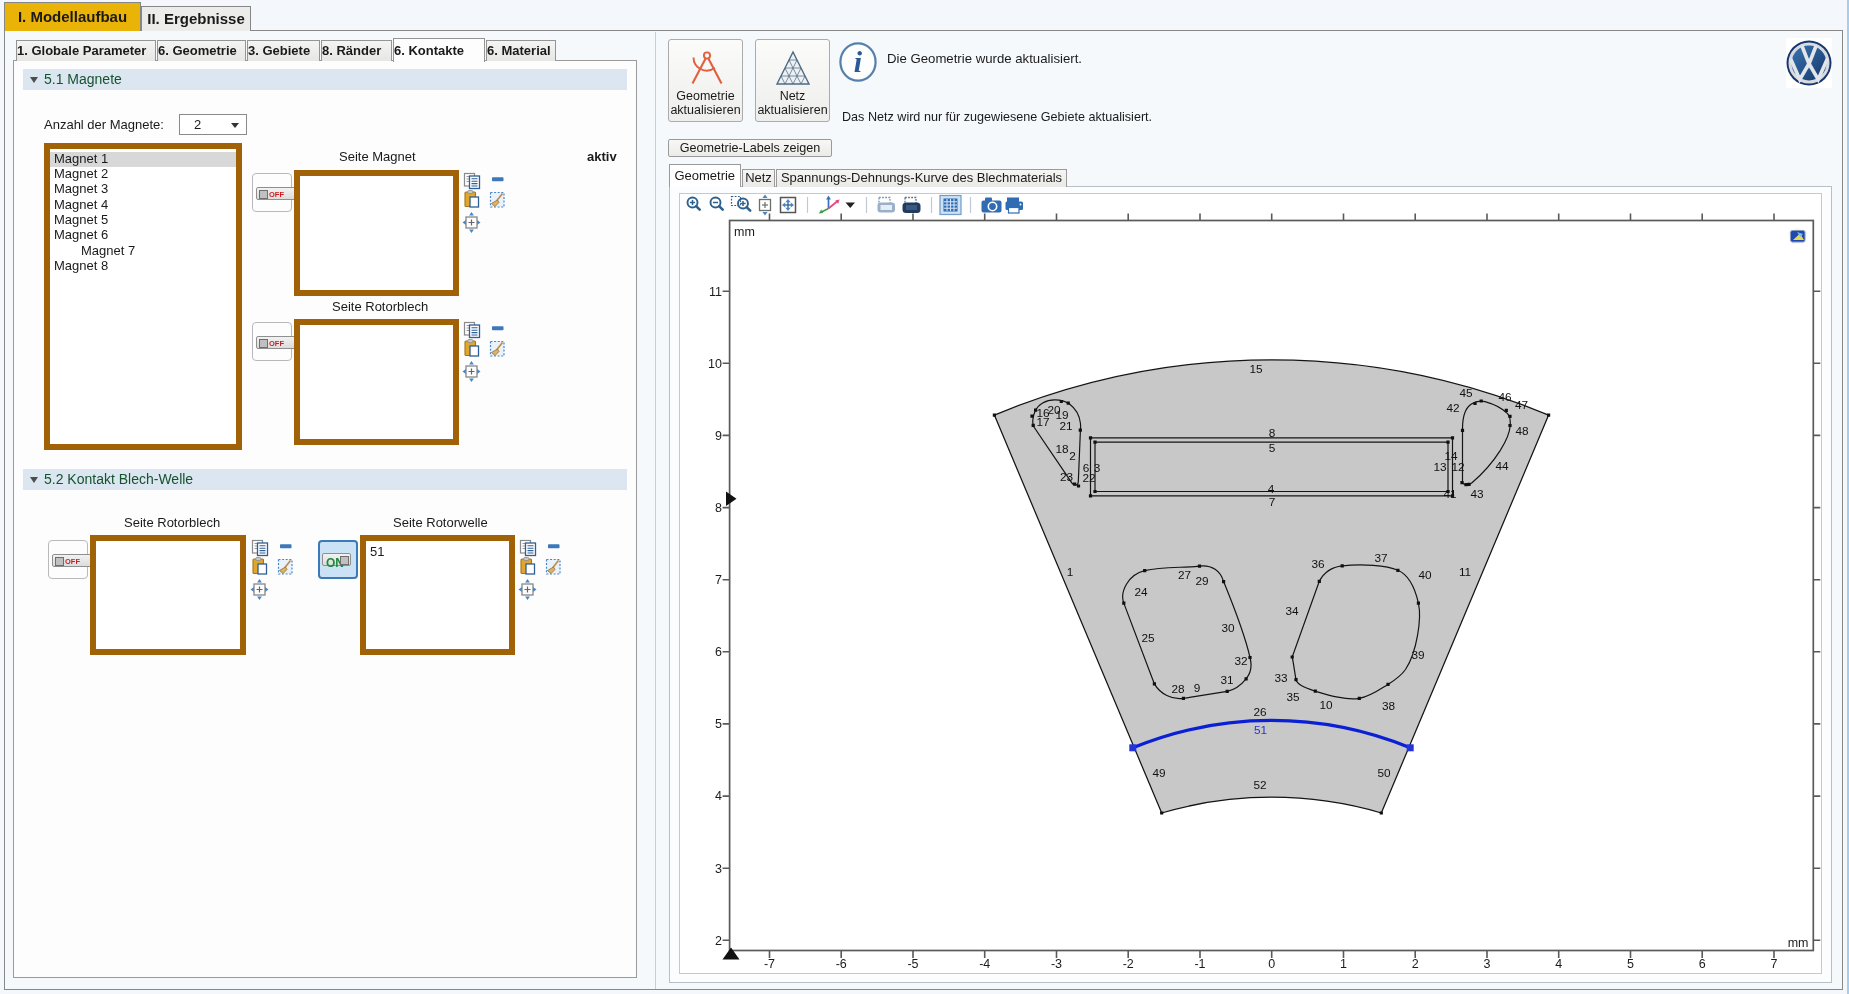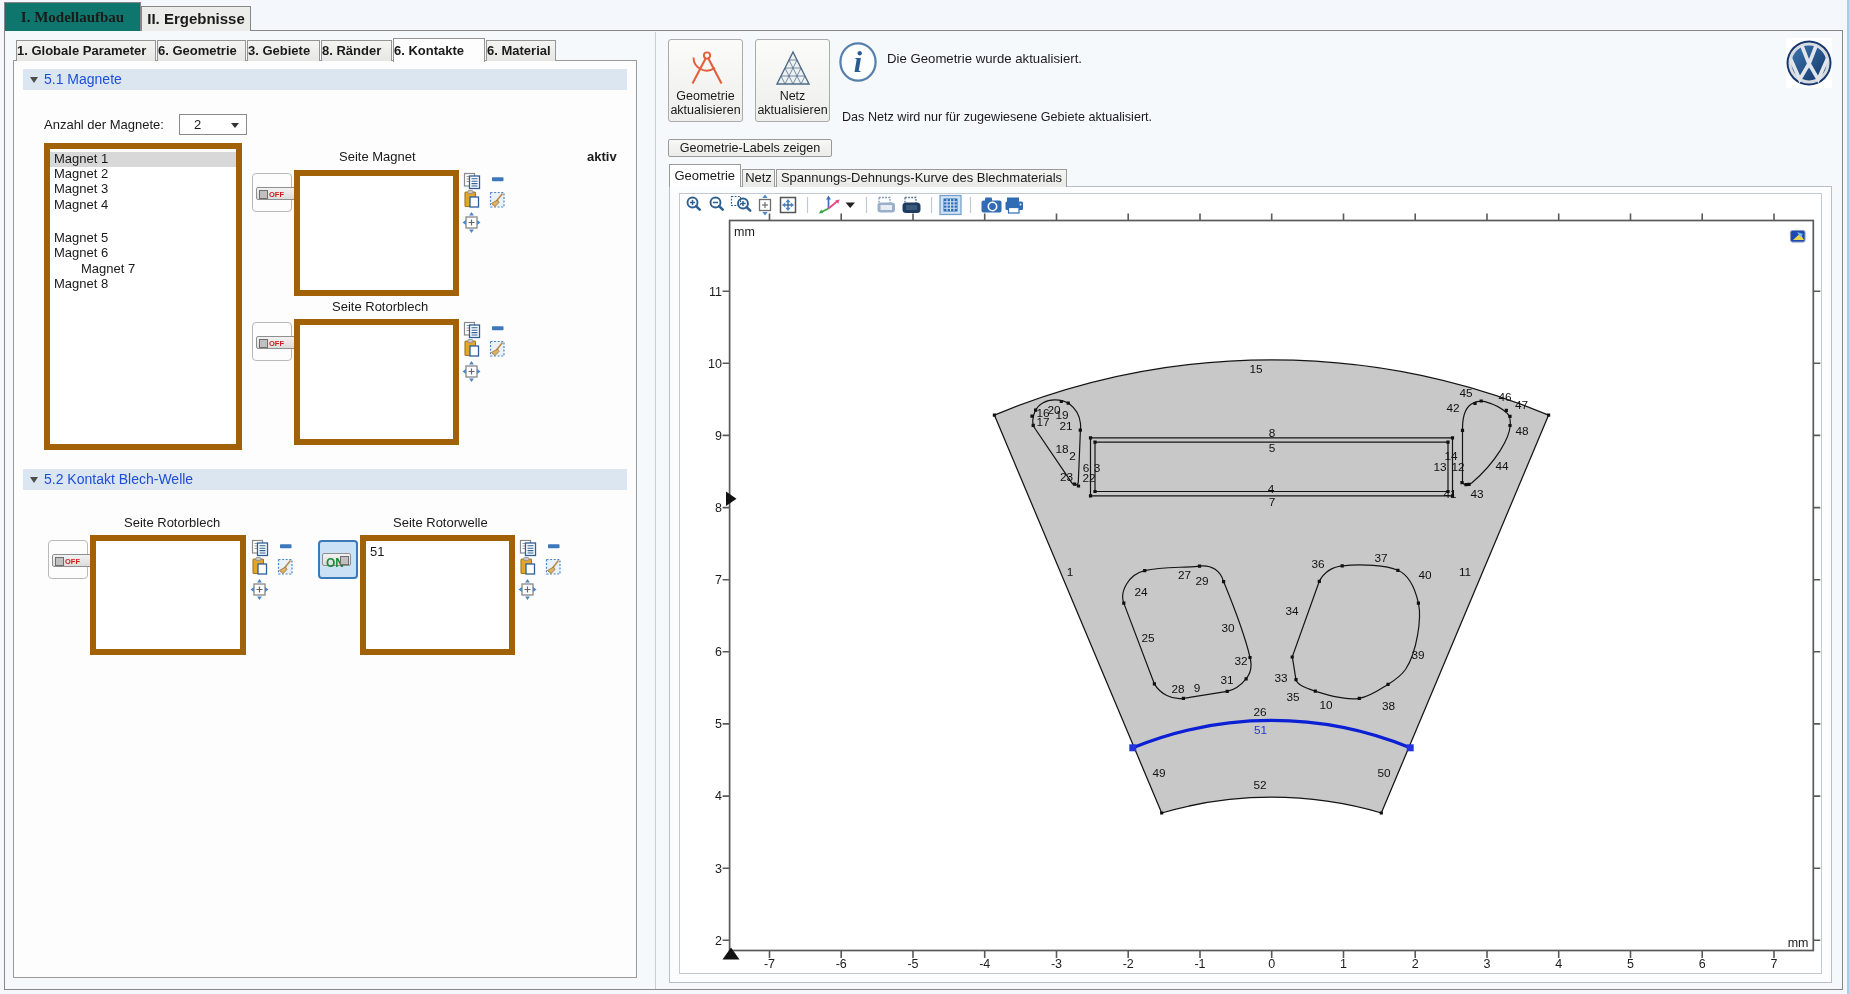"I. Modellaufbau" .tab1.act { background: #0f766e -> #eab308; font-family: Liberation Serif, serif -> none }
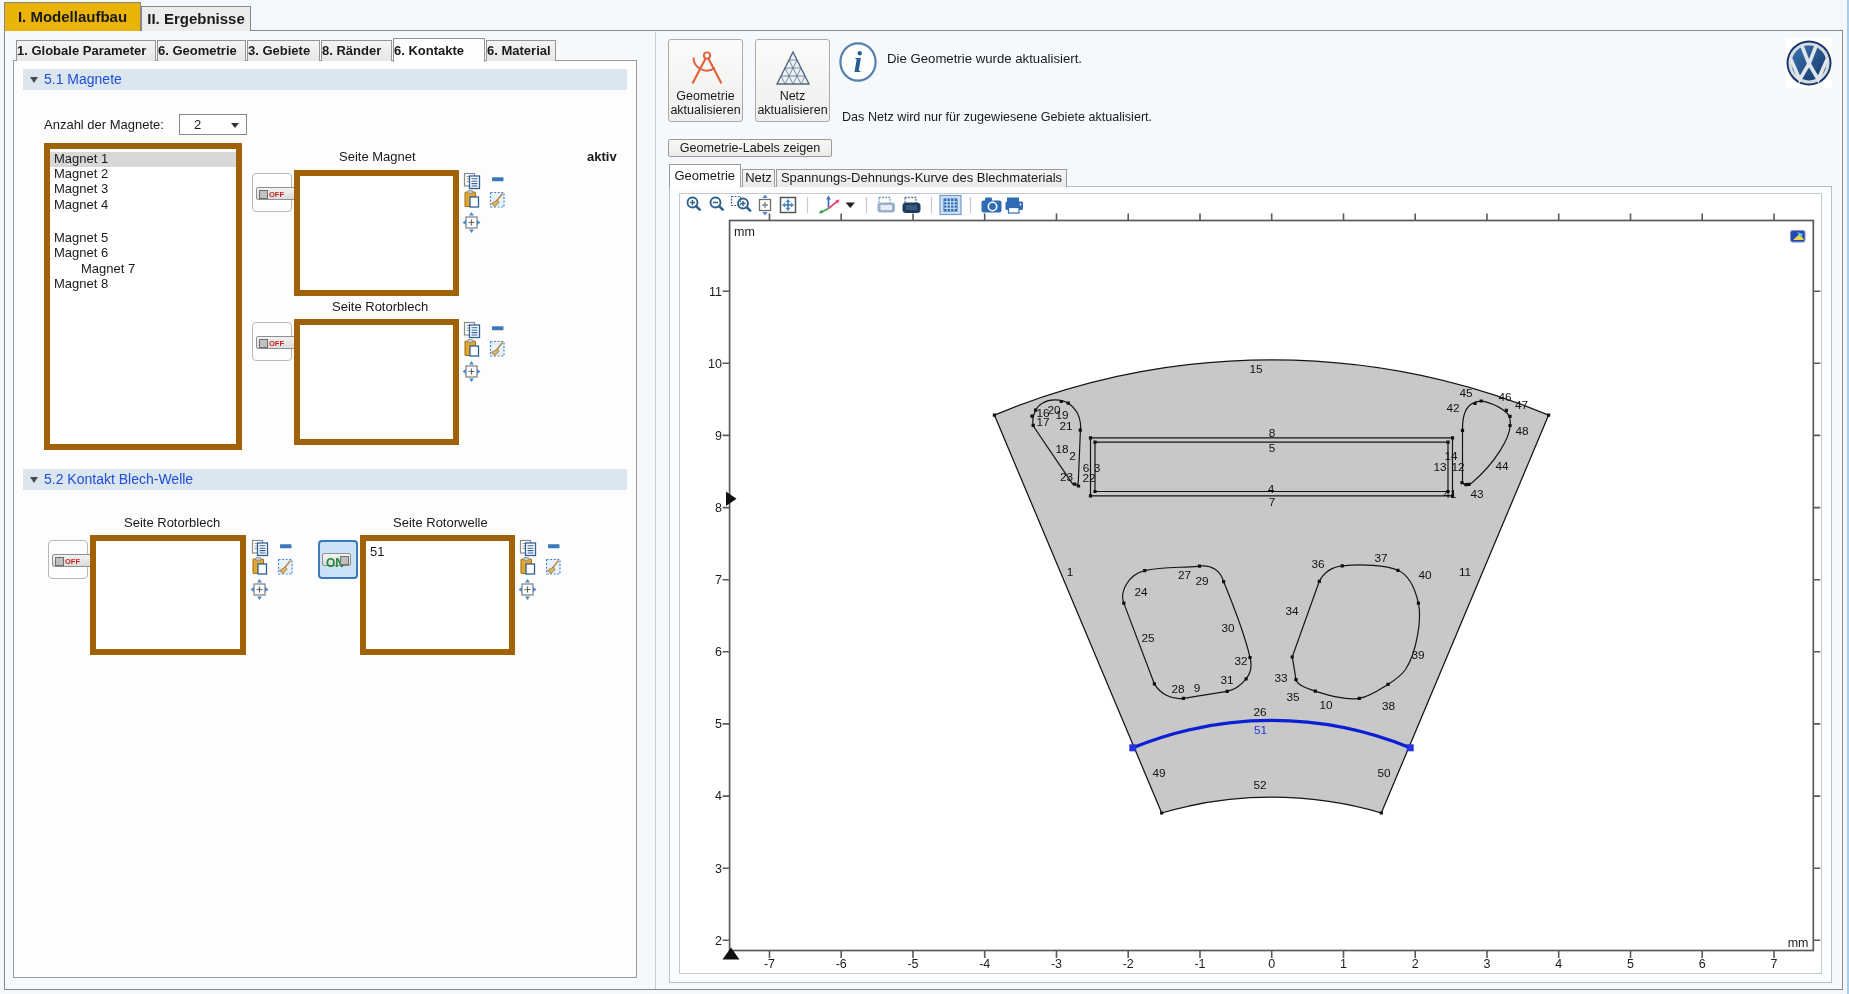"5.1 Magnete" .hdr { color: #1d4ed8 -> #14532d }
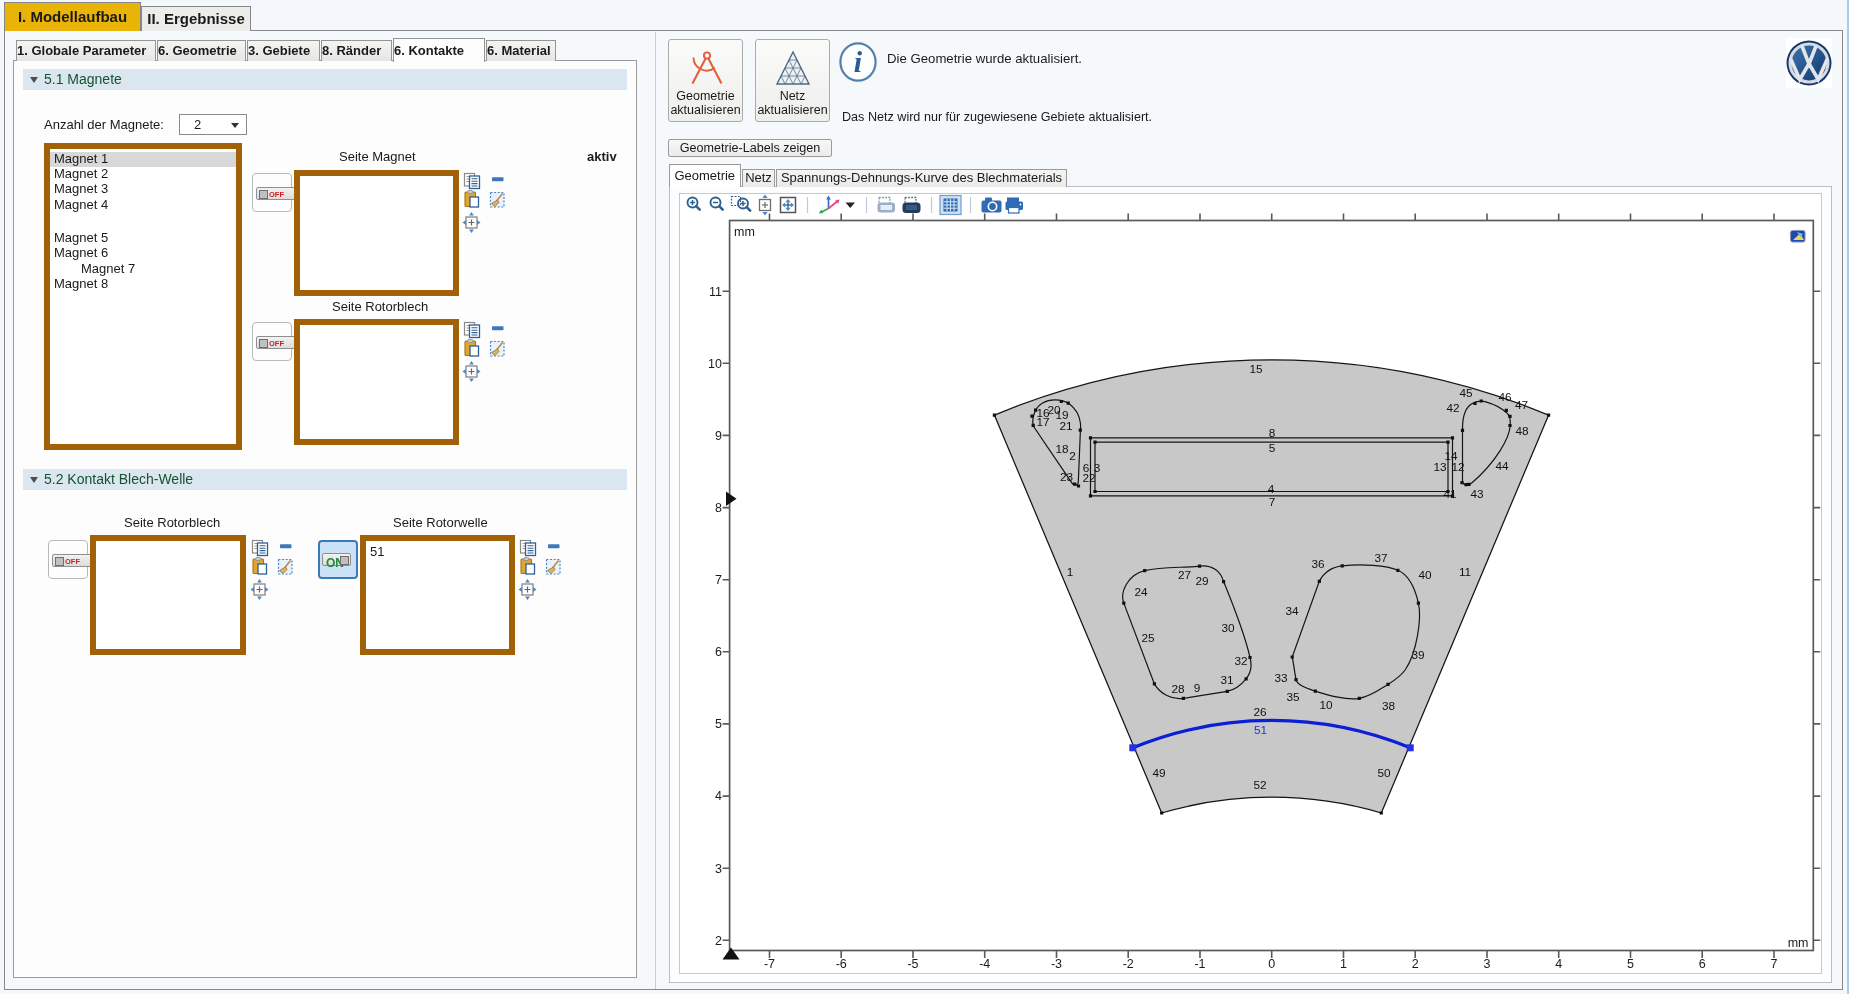"Magnet 5" div { margin-top: 18px -> none }
